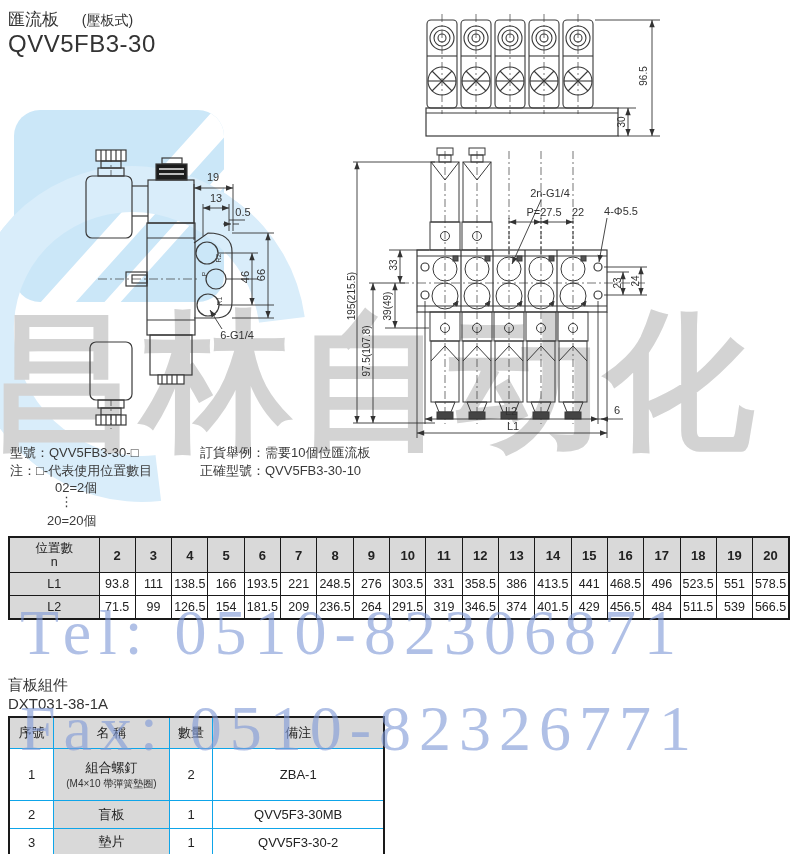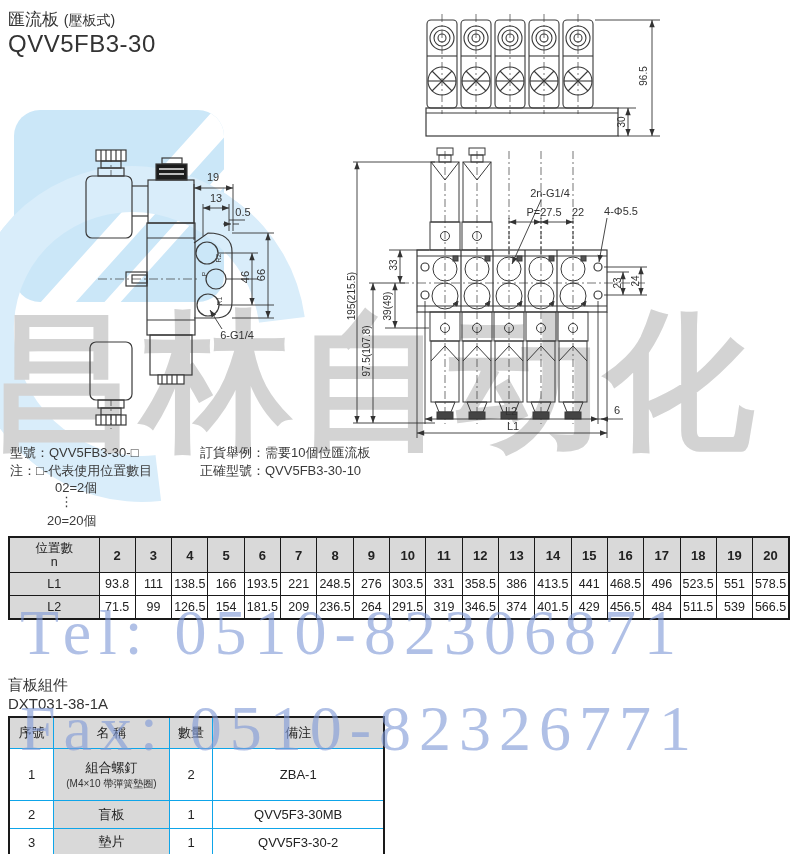"(壓板式)" .title1 small { margin-left: none -> 18px }
